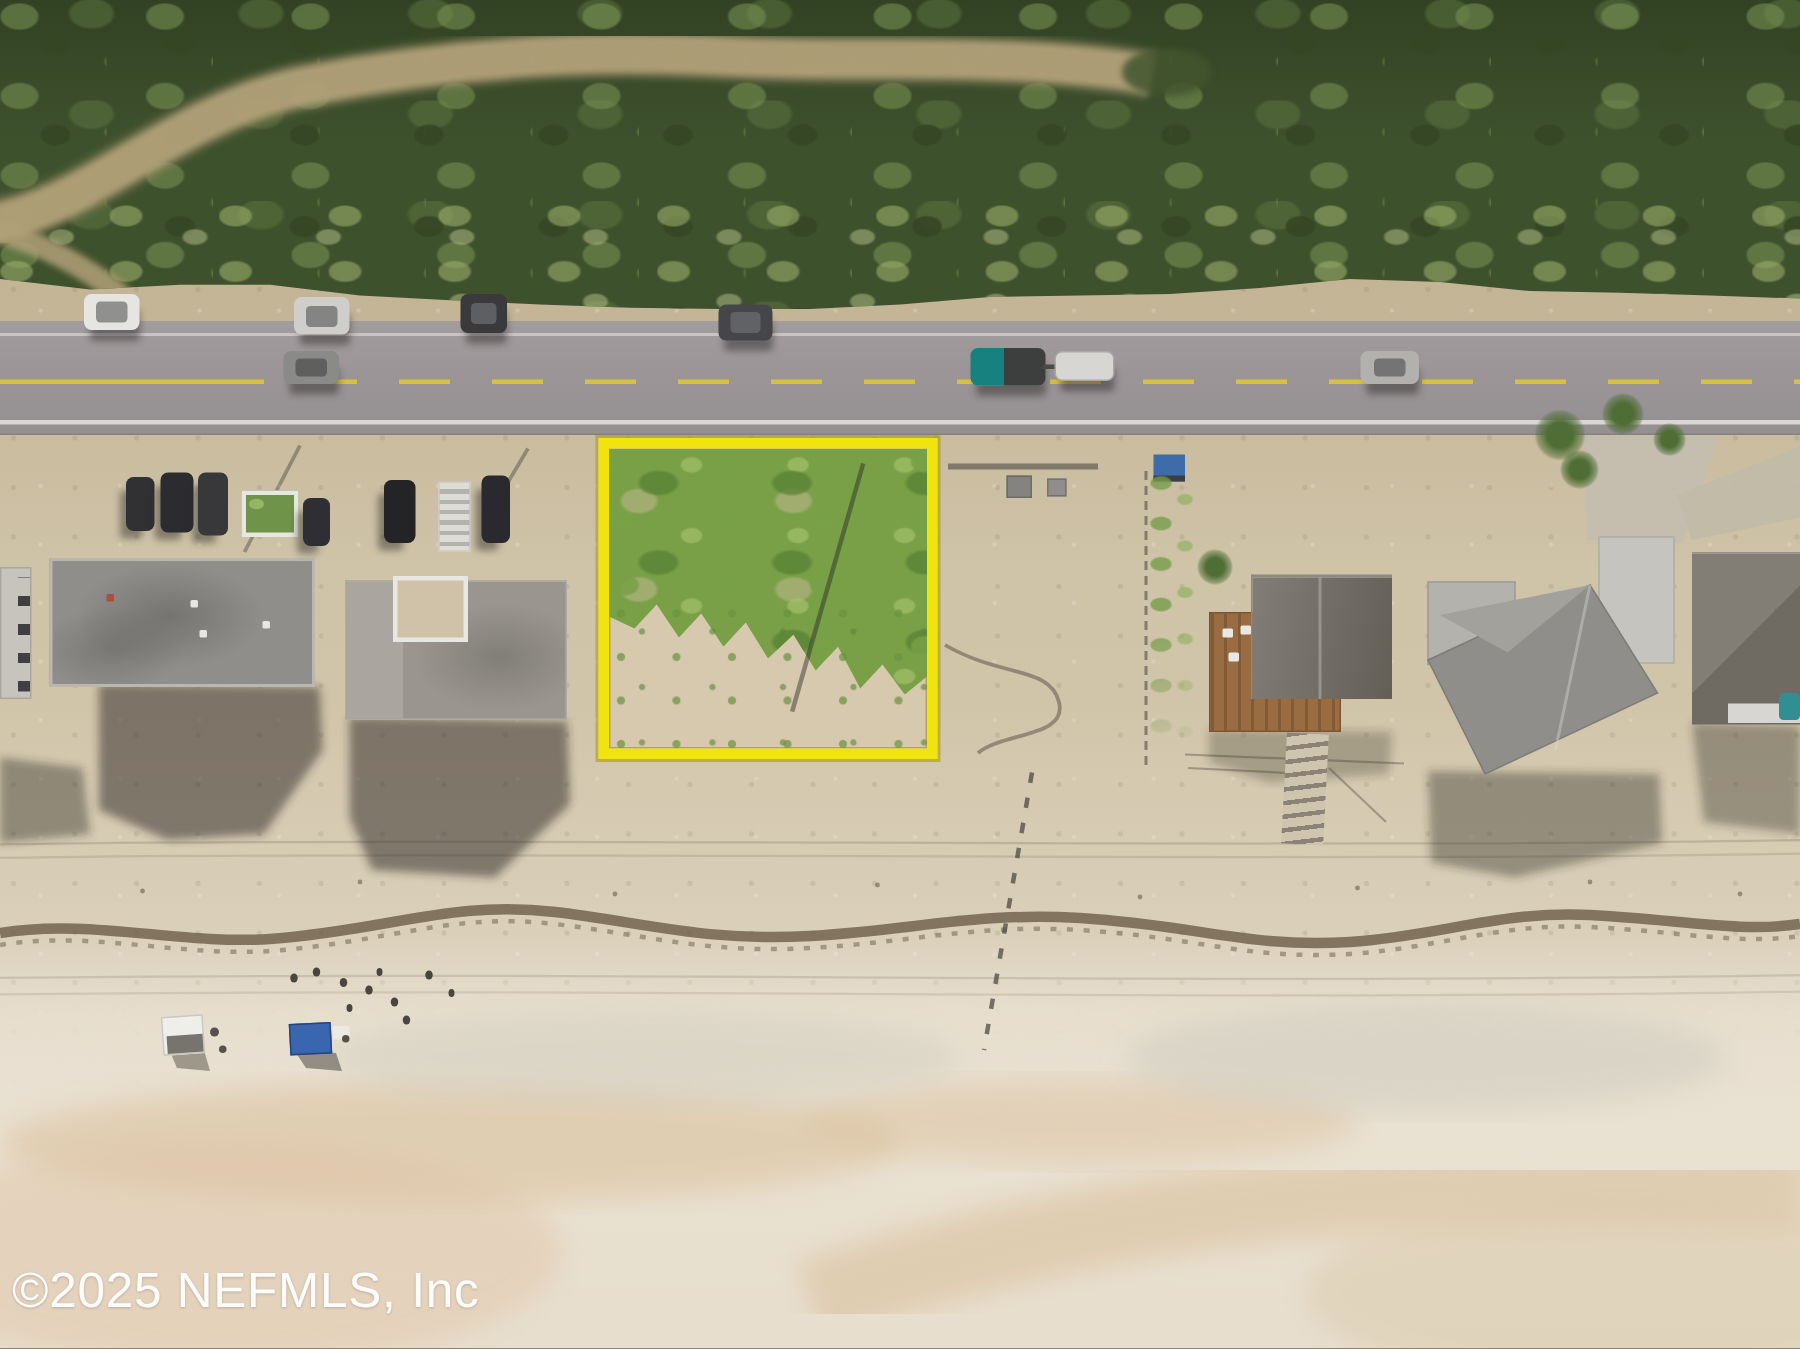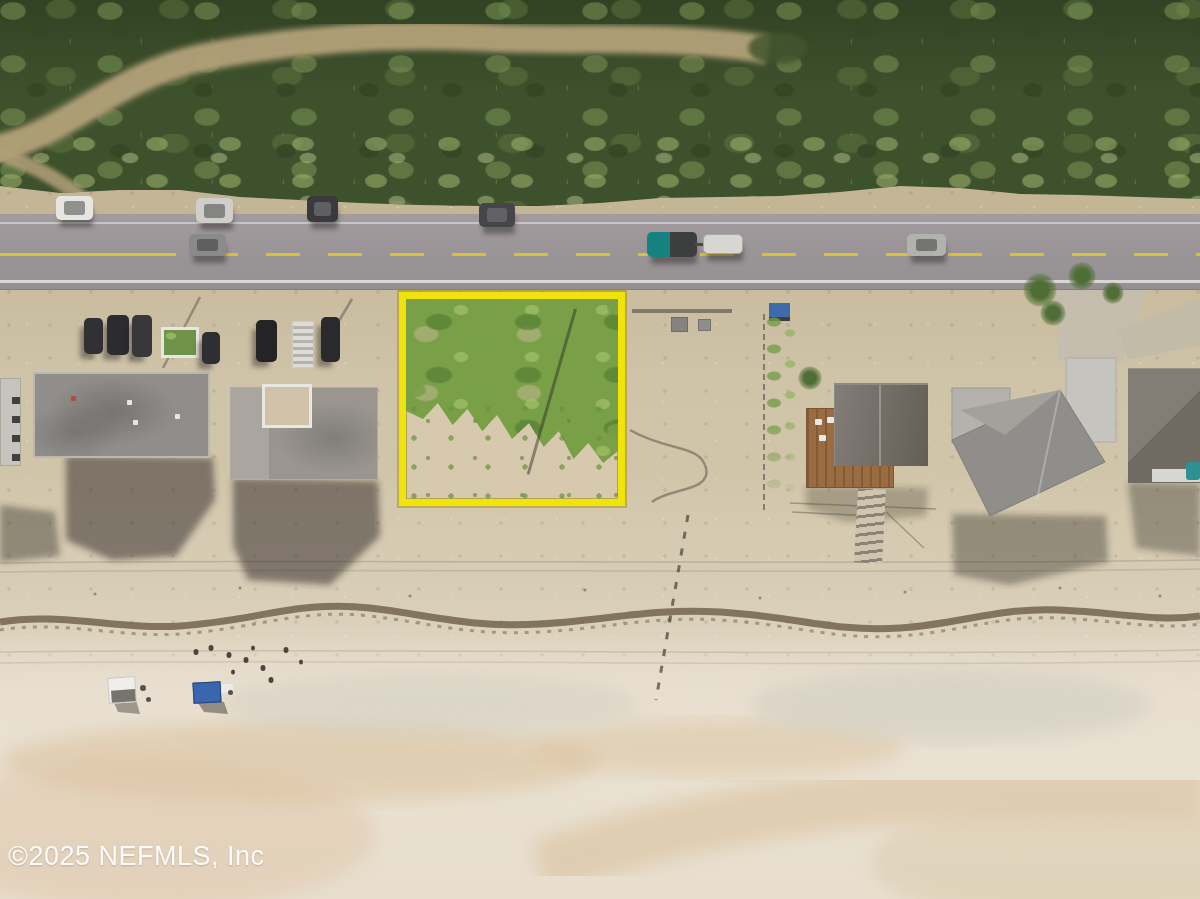"©2025 NEFMLS, Inc" .watermark { font-size: 27px -> 33px }
